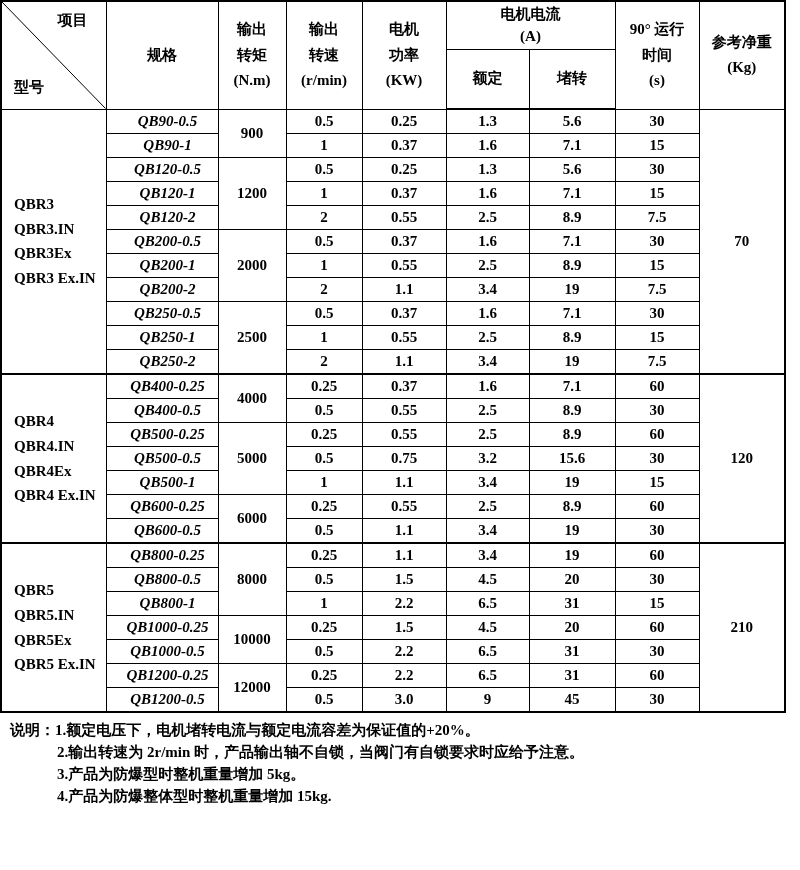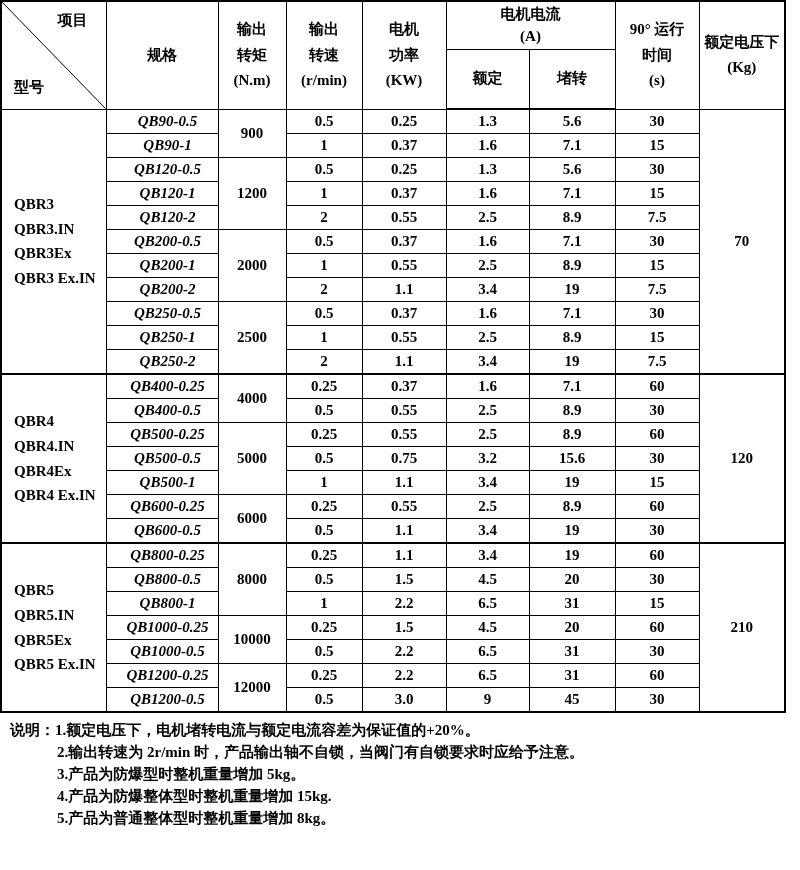"额定电压下" th.pre { text: 额定电压下 -> 参考净重 }
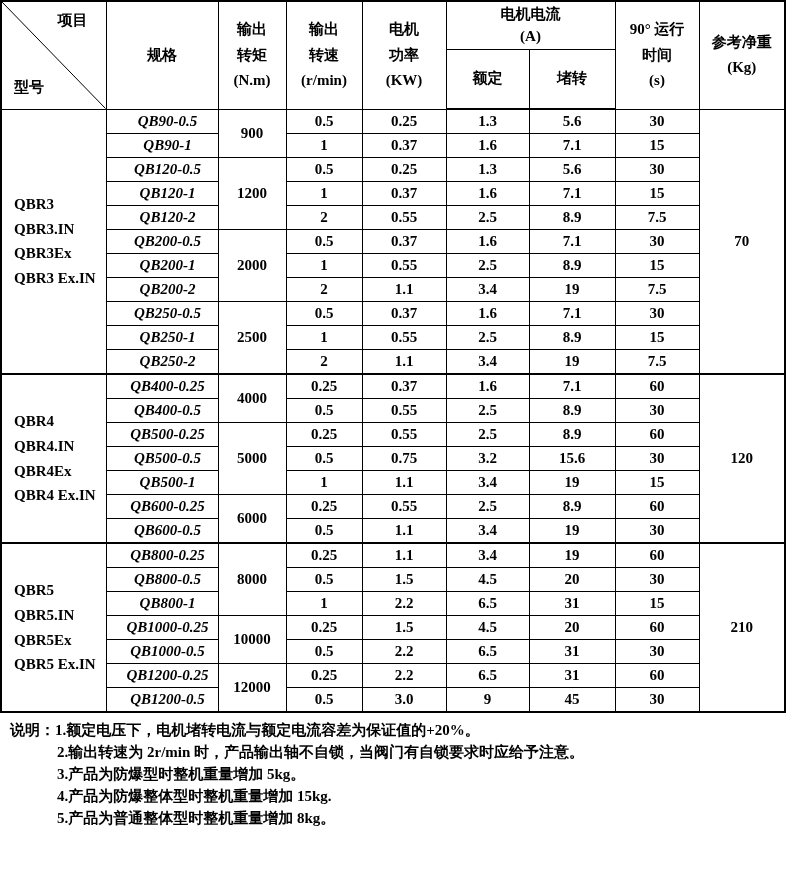"5.产品为普通整体型时整机重量增加 8kg。" div.note-line { html: <div>5.产品为普通整体型时整机重量增加 8kg。</div> -> none }
